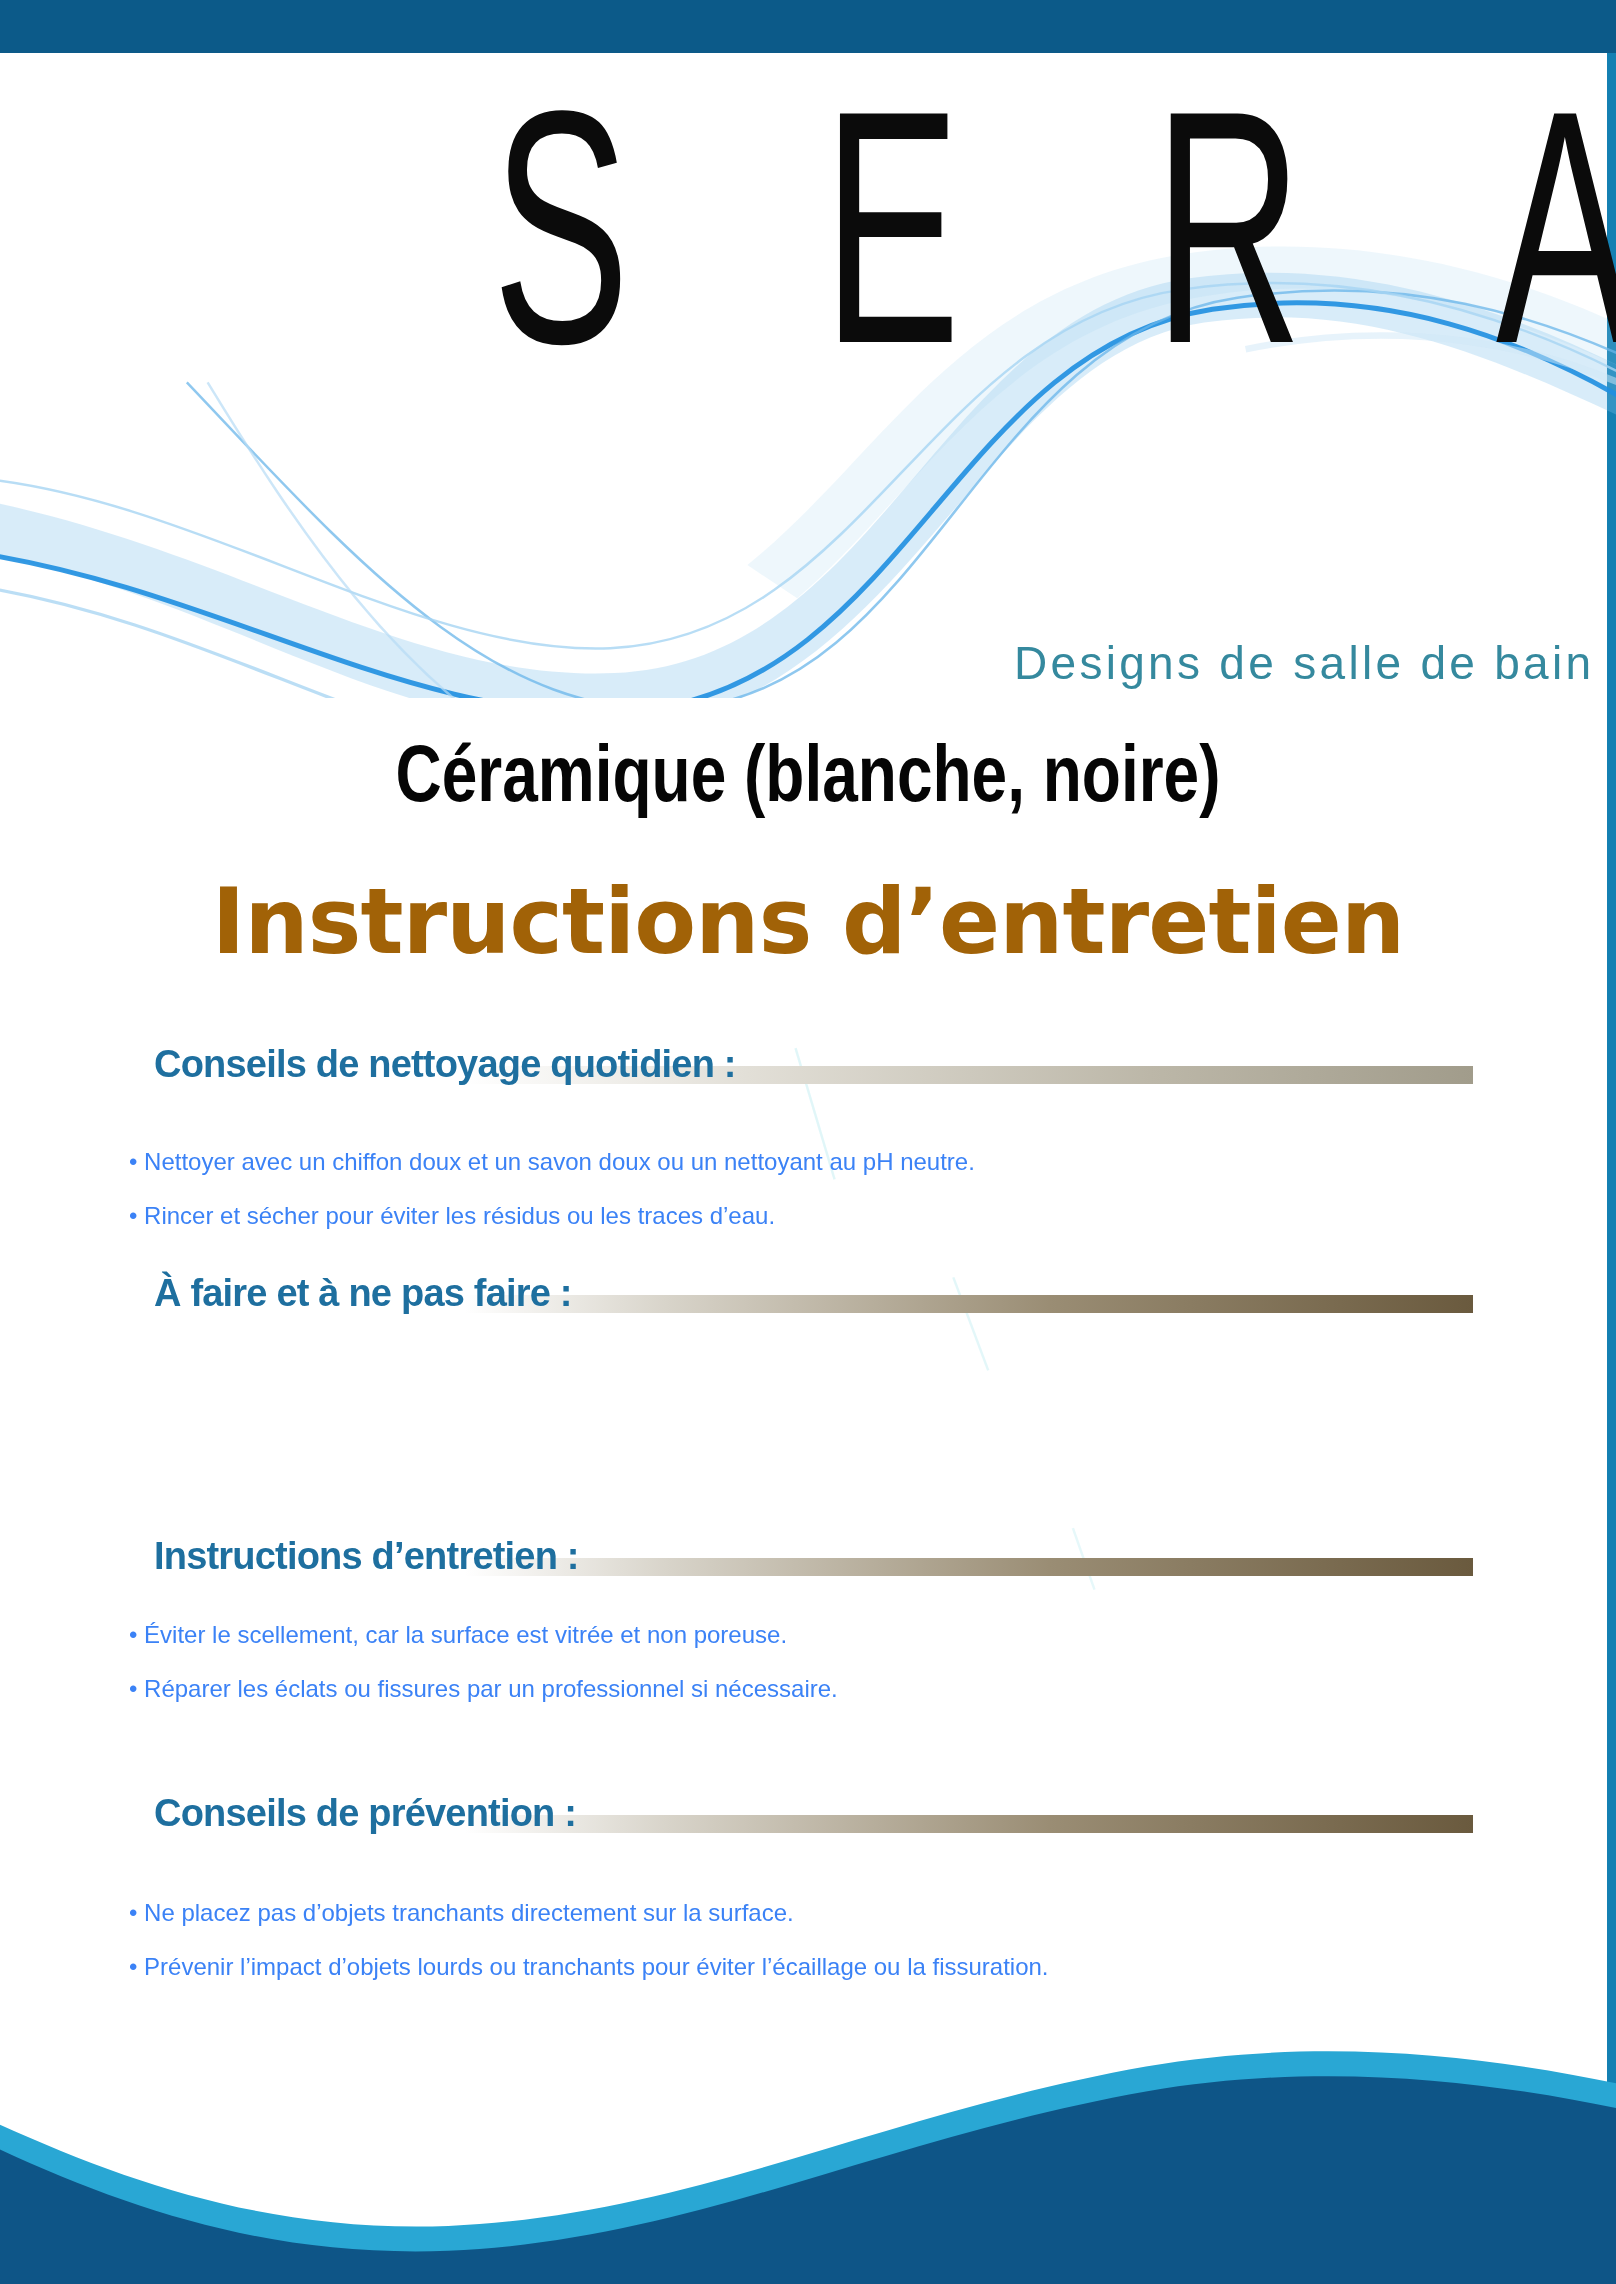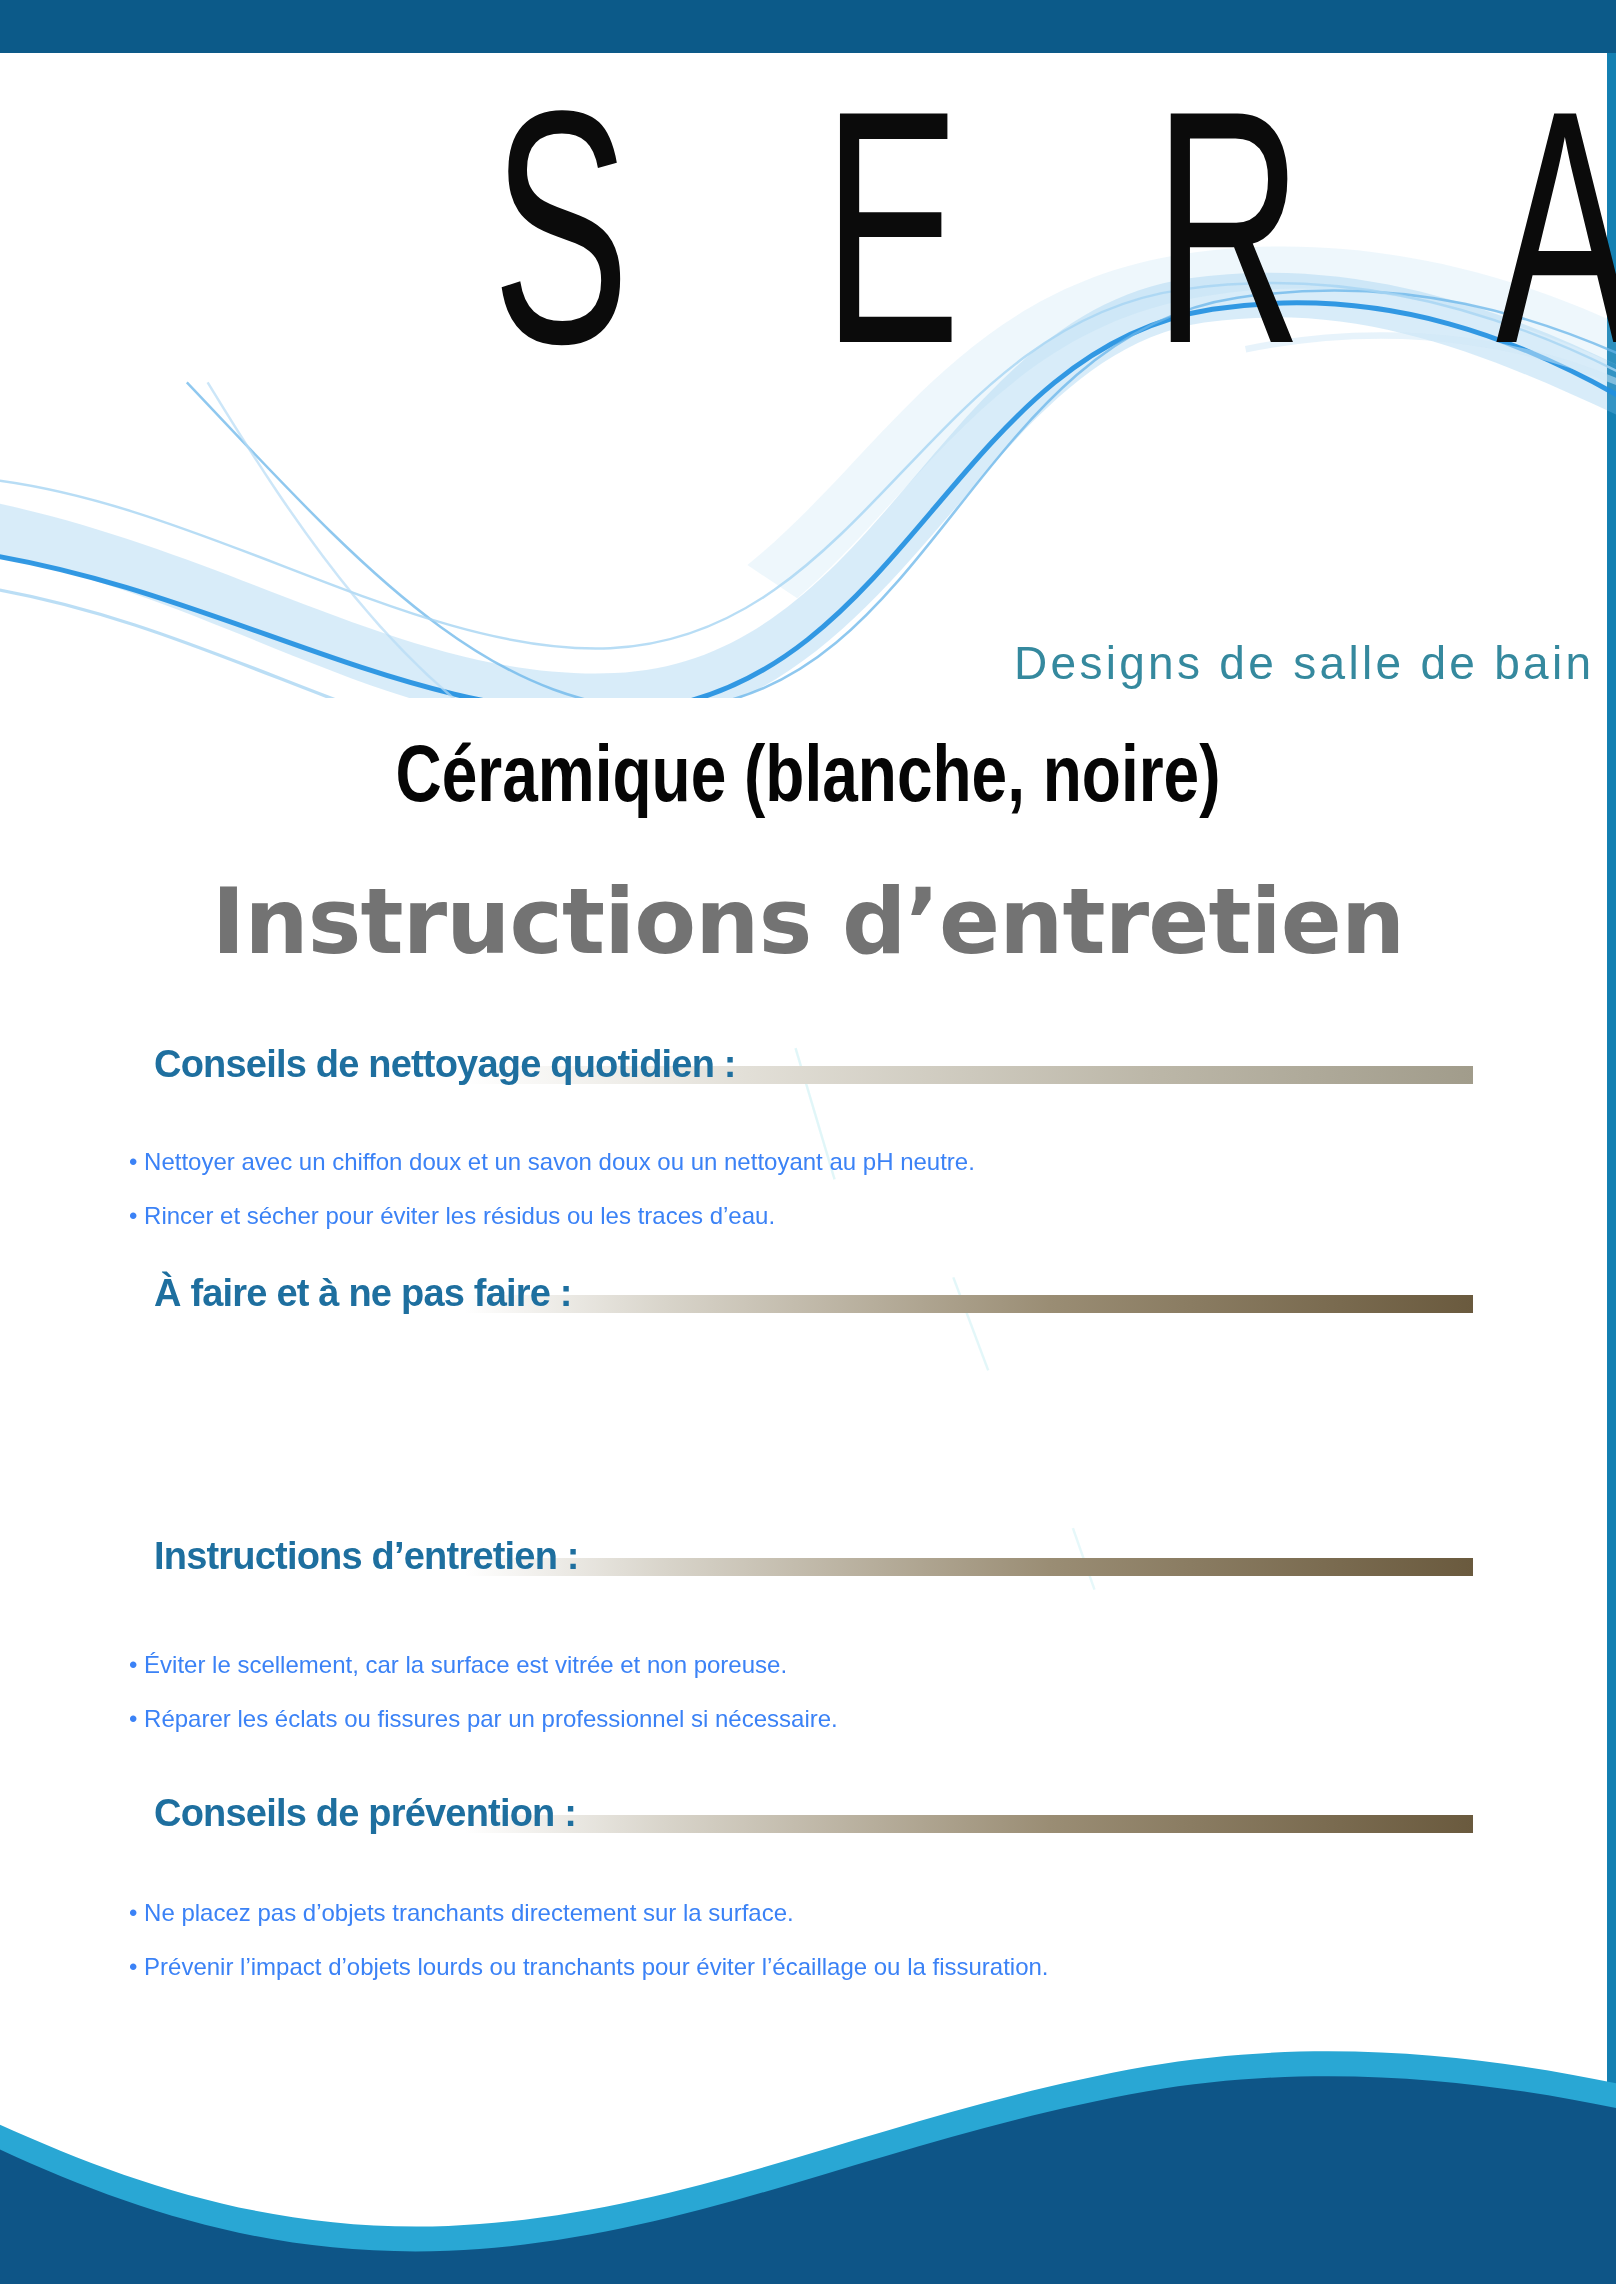"Instructions d’entretien" .main-title { color: #737373 -> #a16207 }
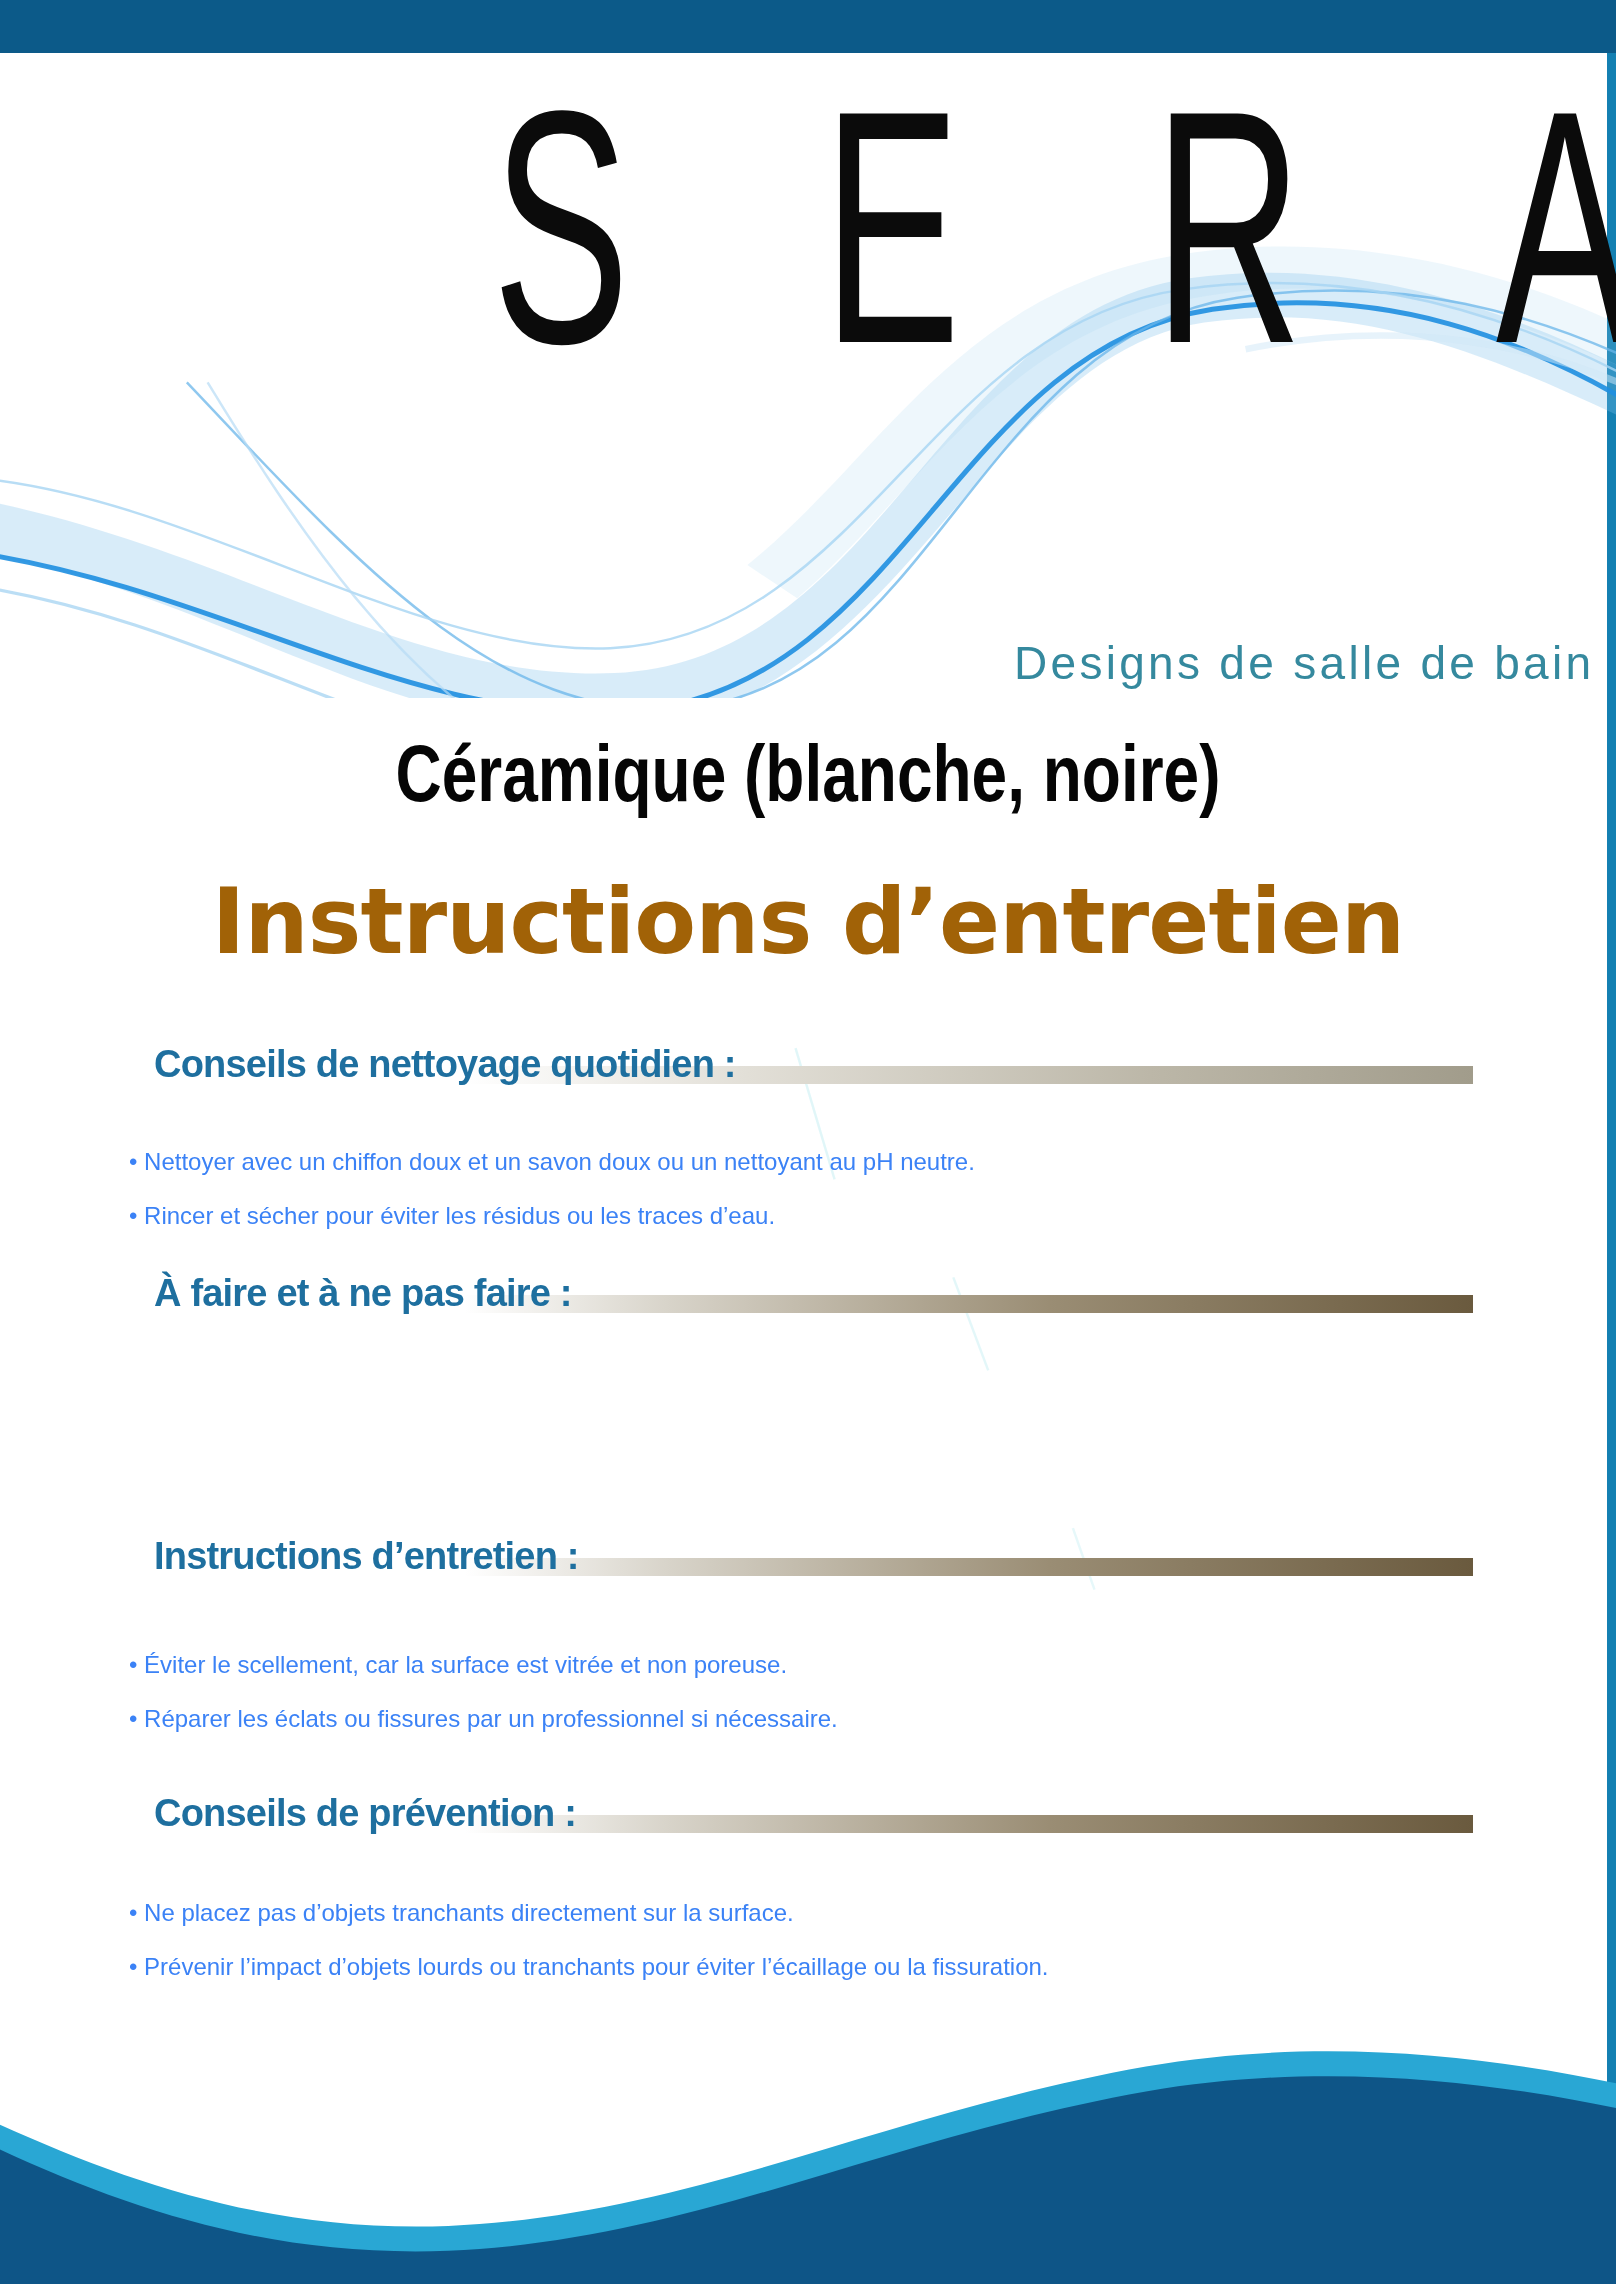"• Éviter le scellement, car" #s3 .bullets { top: 103px -> 73px }
